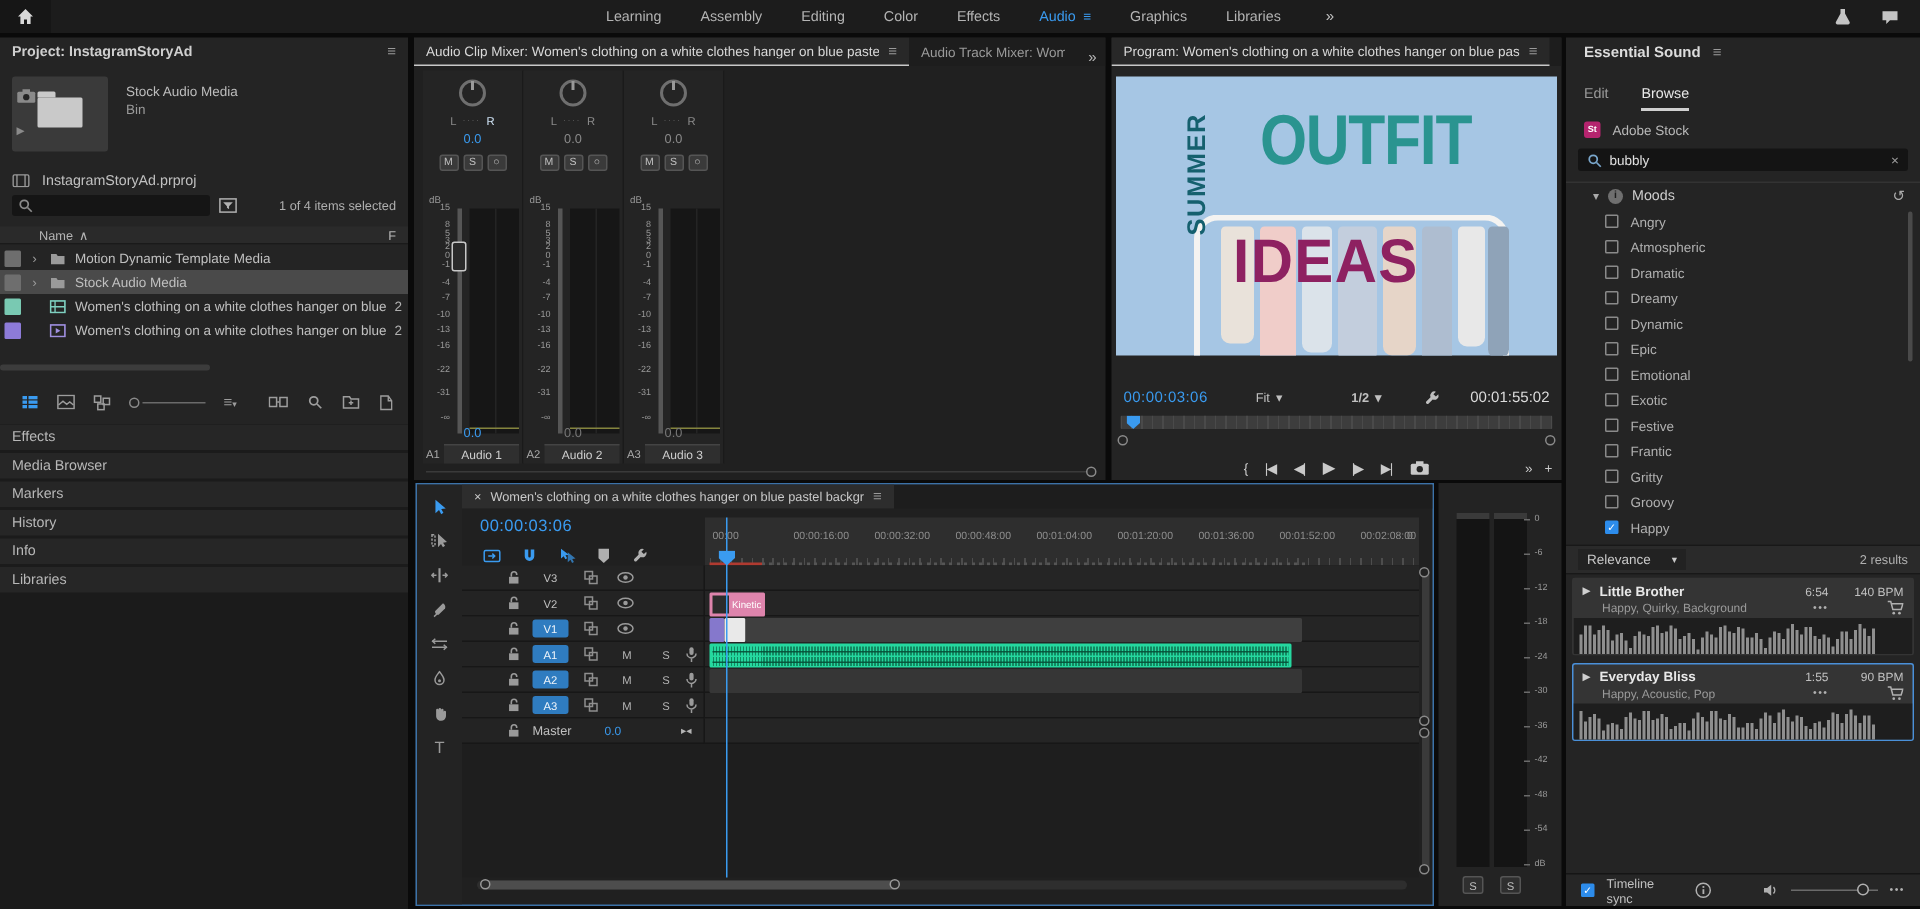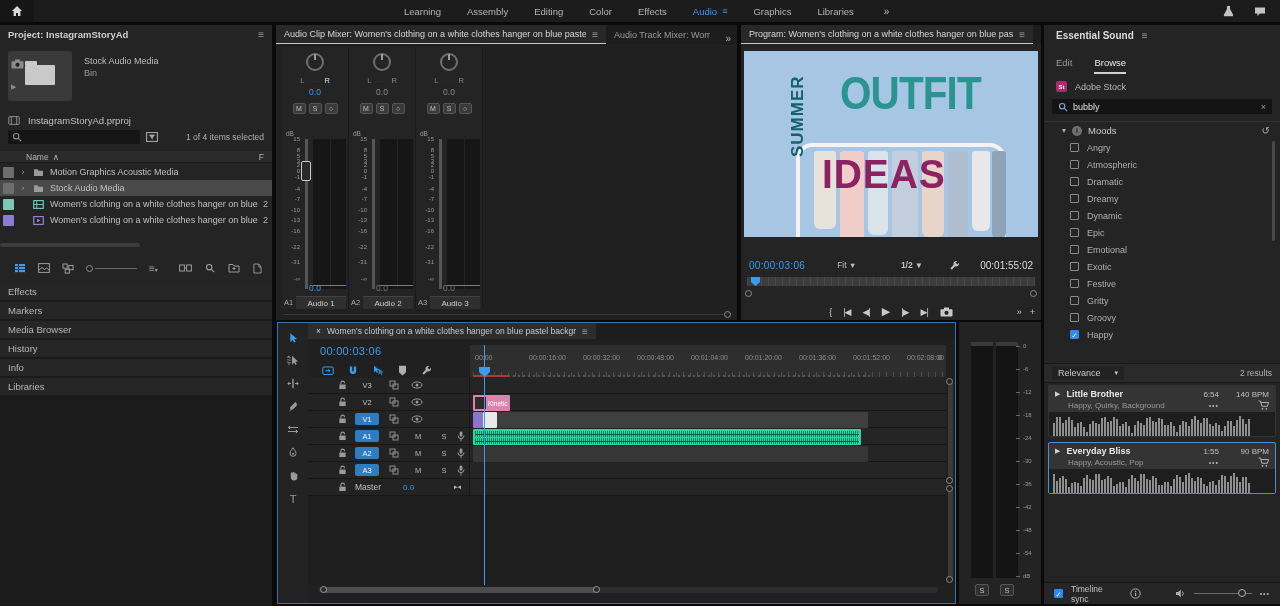"Motion Graphics Acoustic Media" span.plabel { text: Graphics Acoustic -> Dynamic Template }
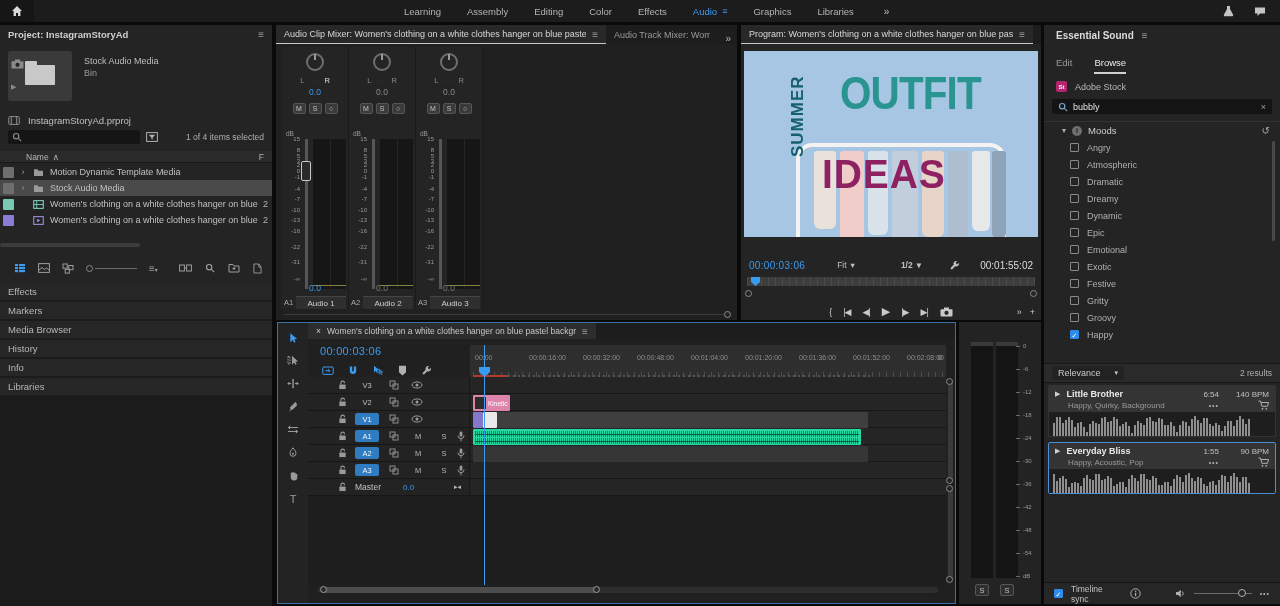"Frantic" div.mood { html: none -> <div> <span></span> <span>Frantic</span> </div> }
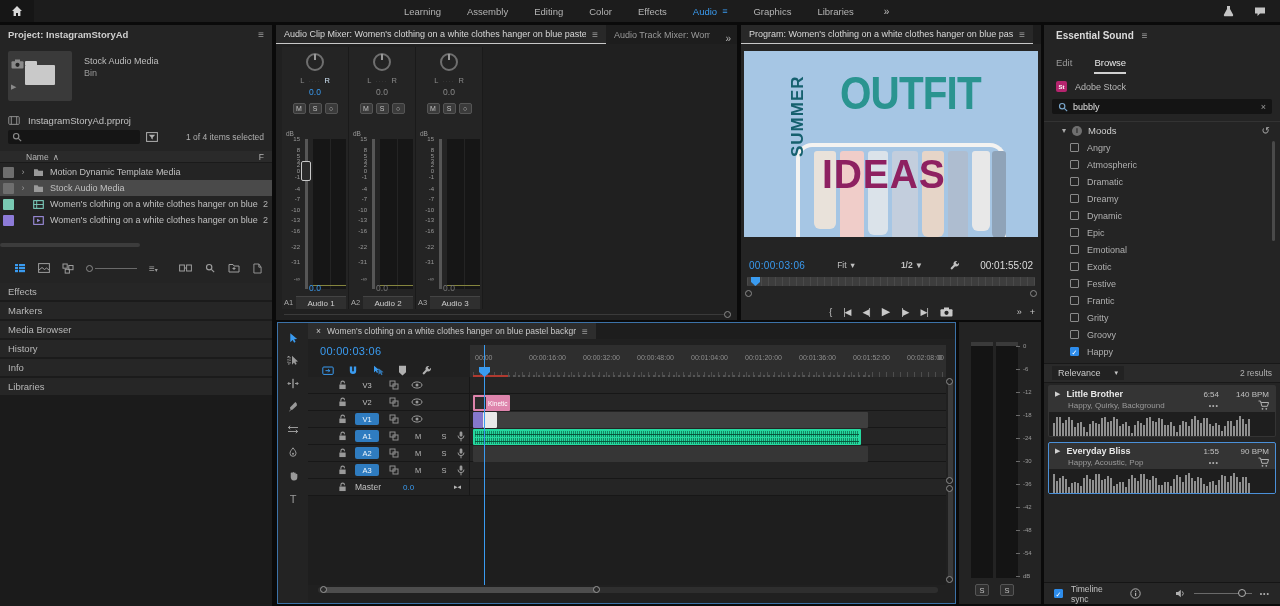"Markers" div.lpanel { order: before "Media Browser" -> after "Media Browser" }
